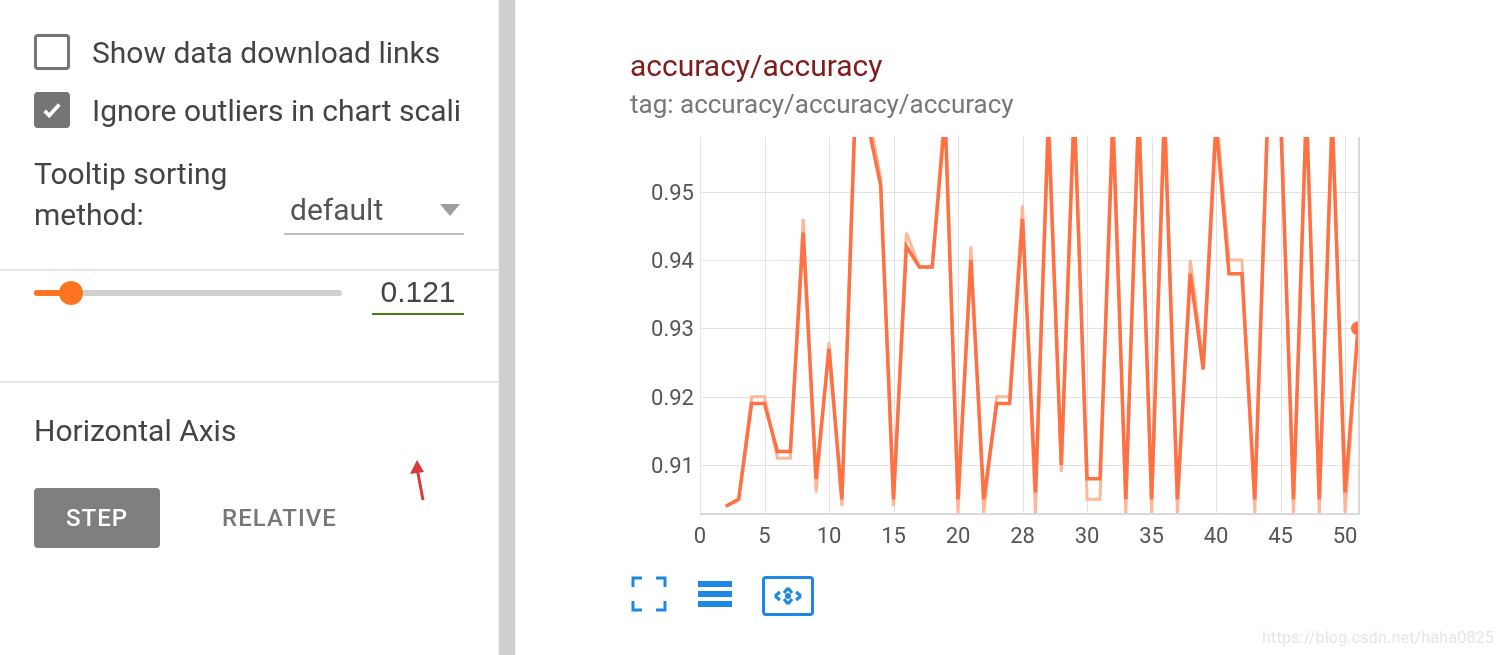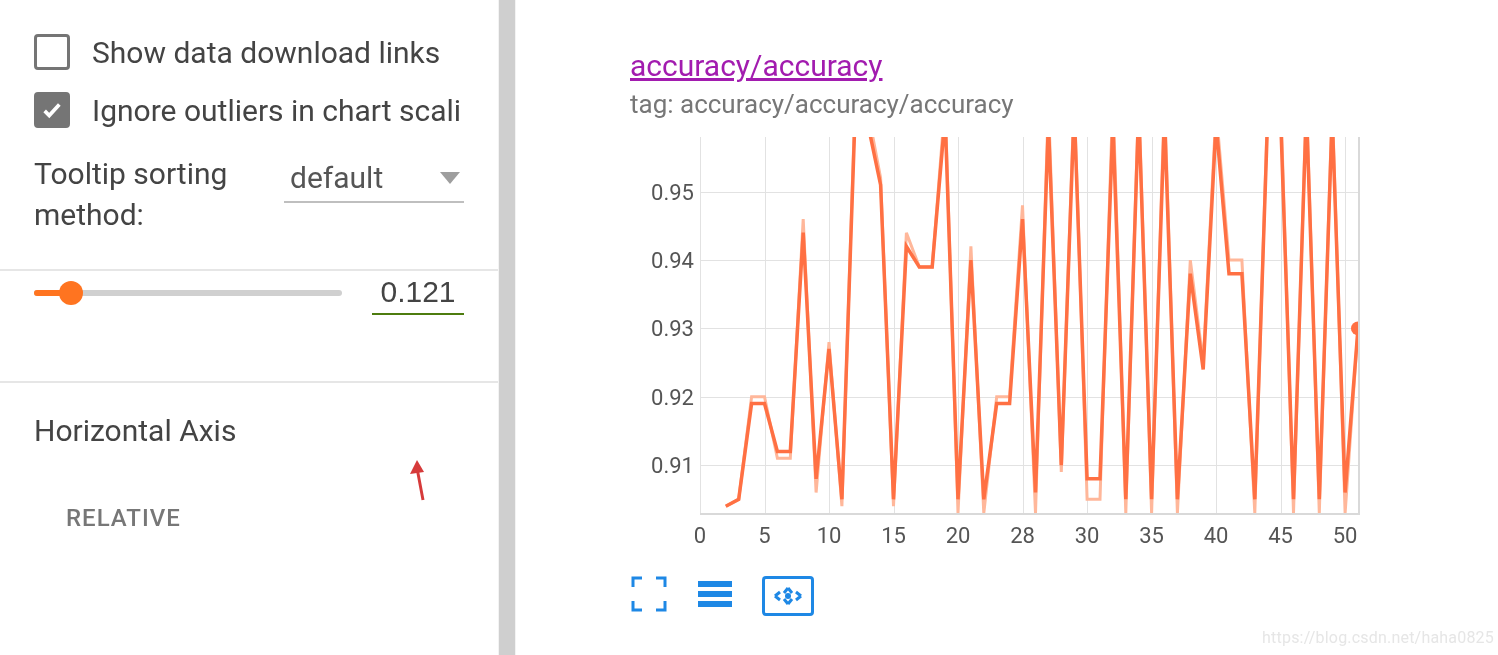"accuracy/accuracy" .chart-title { color: #a21caf -> #7f1d1d; text-decoration: underline -> none }
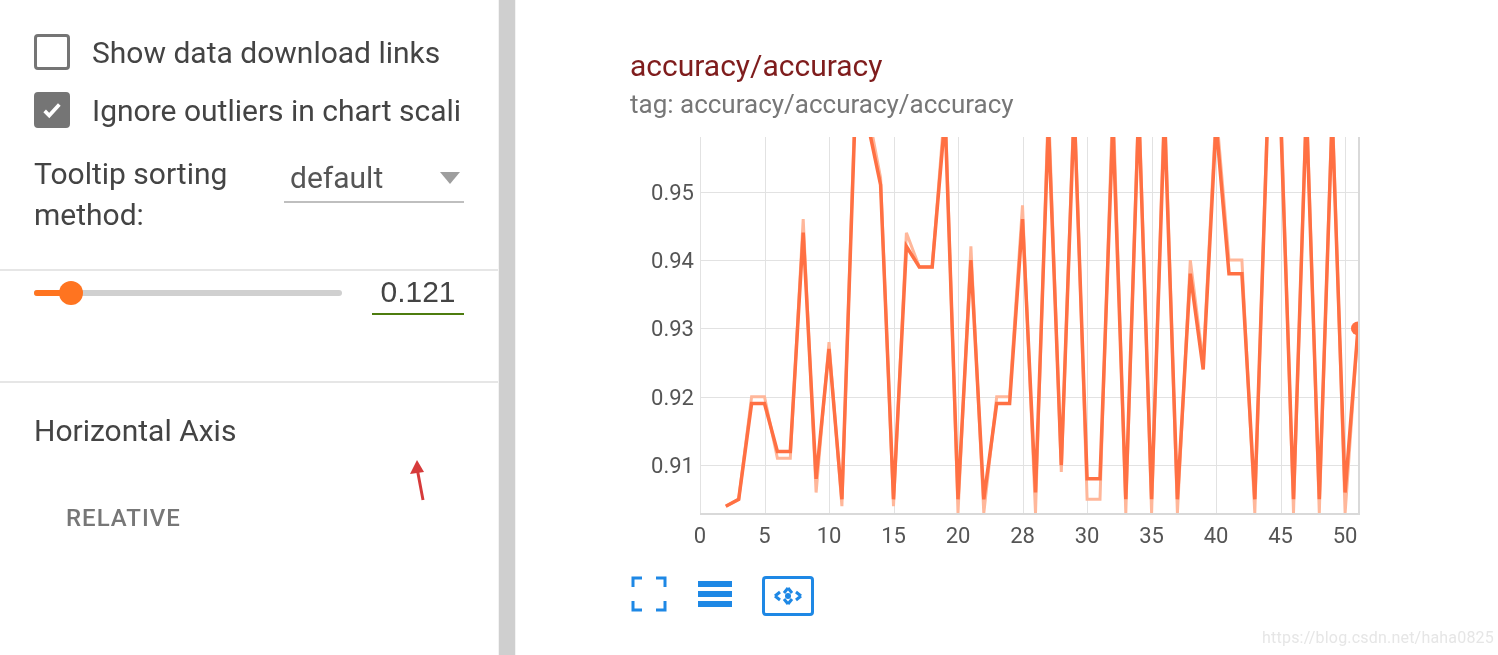"Tooltip sorting method:" .sorting-row { align-items: flex-start -> flex-end }
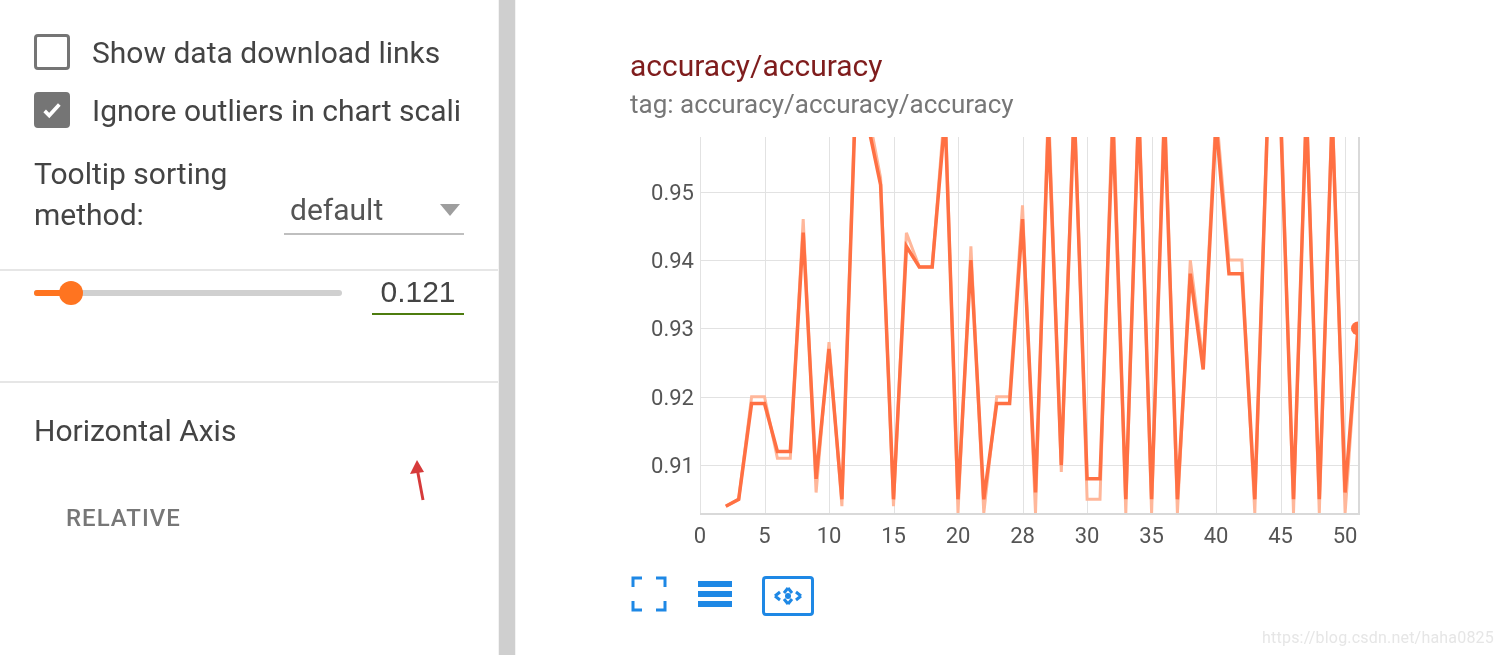"STEP" div.axis-btn { html: none -> <div>STEP</div> }
